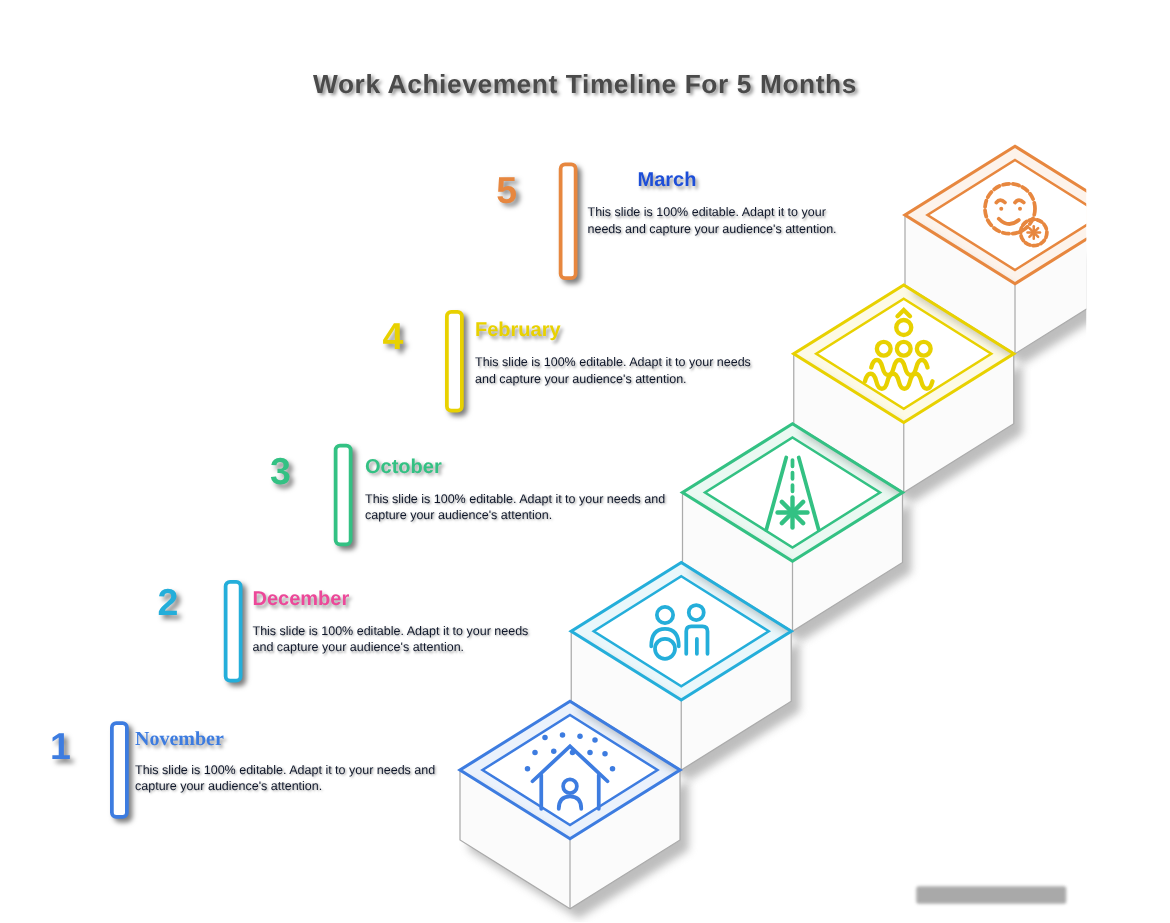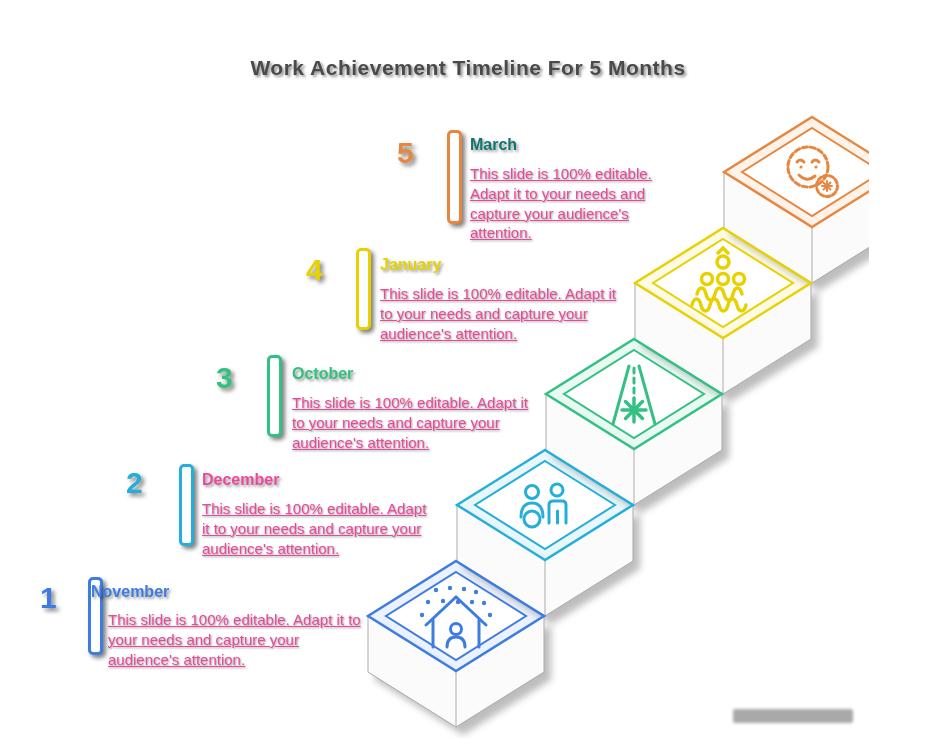"March" div.month { color: #0f766e -> #1d4ed8; margin-left: none -> 40px }
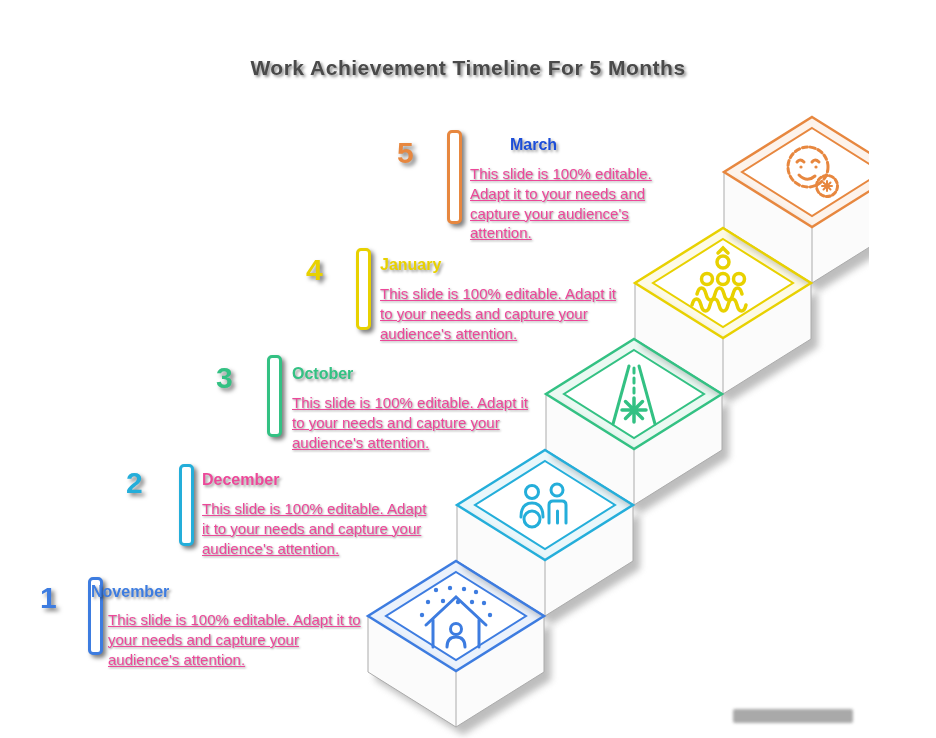"This slide is 100% editable." .desc { color: #ec4899 -> #0f172a; font-size: 15px -> 10px; text-decoration: underline -> none }
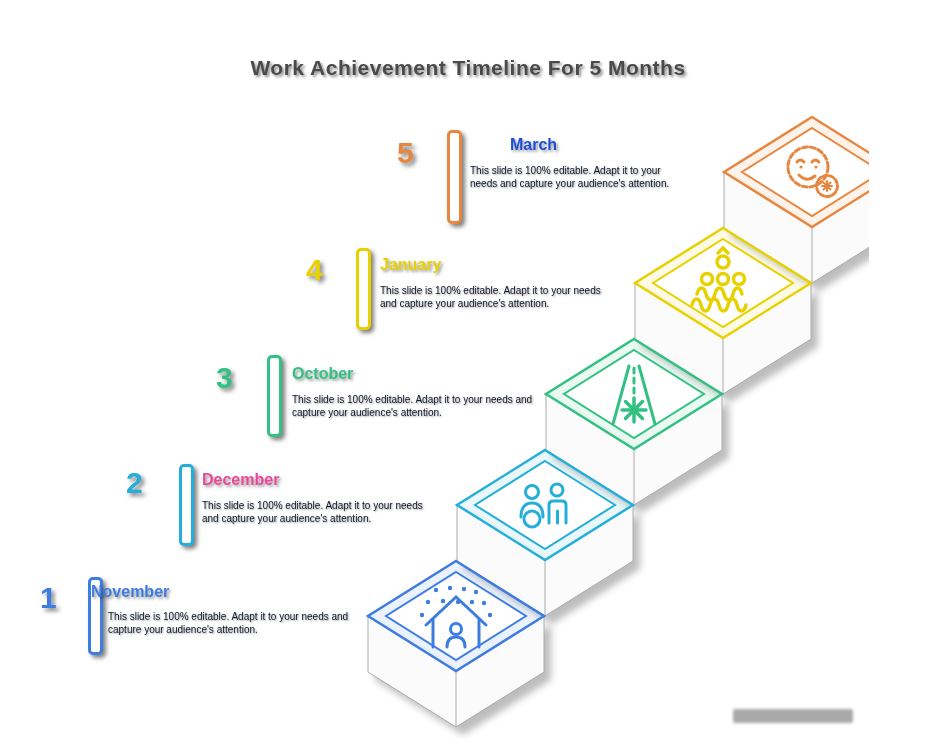"January" div.month { text: January -> February }
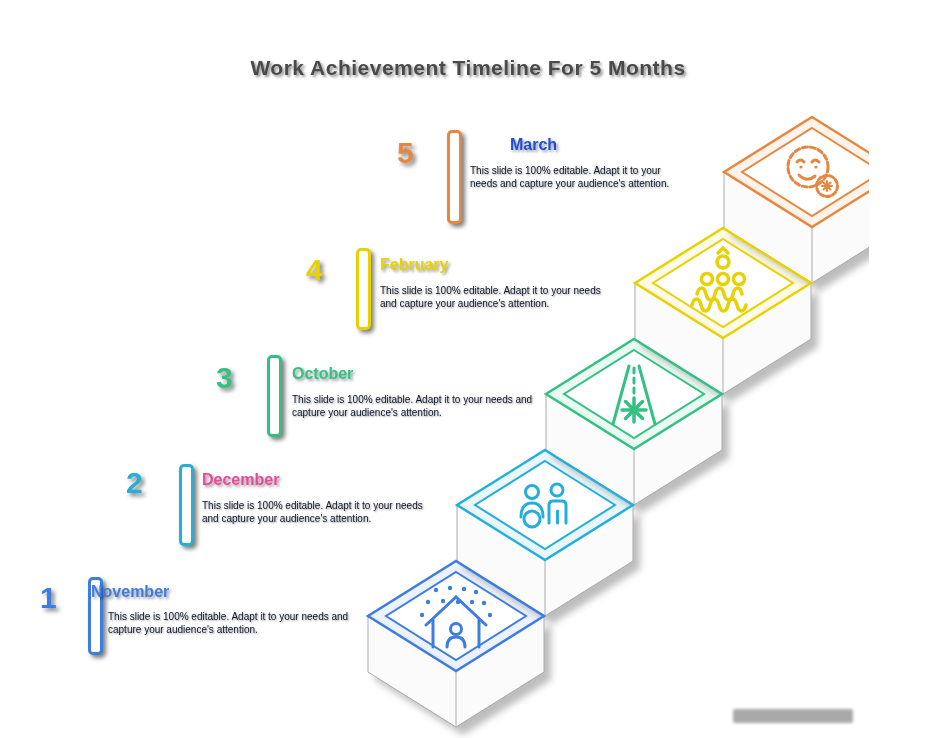"November" .s1m { font-family: none -> Liberation Serif, serif; left: 91px -> 108px }
